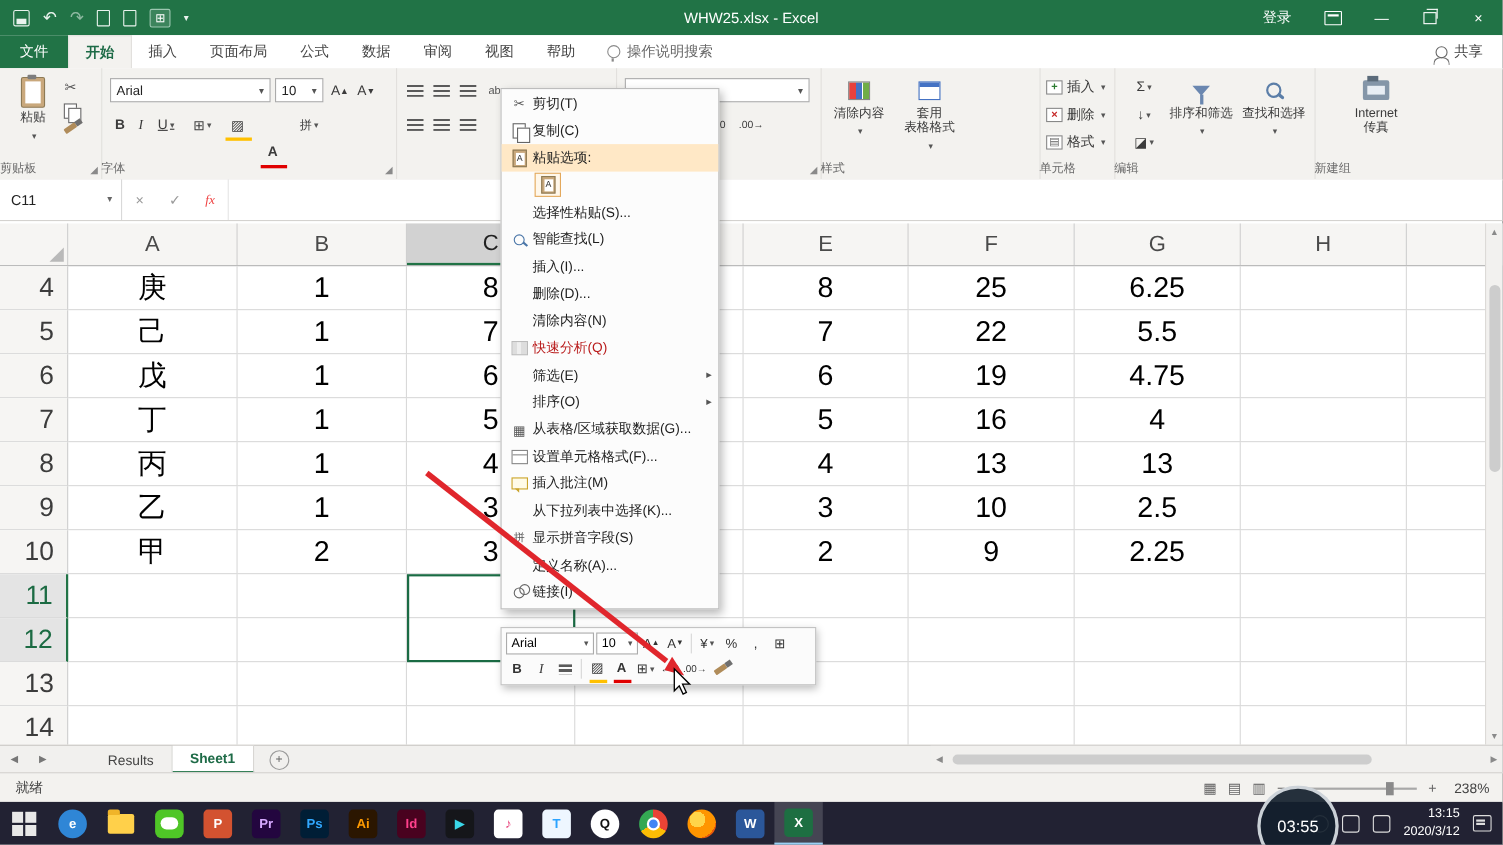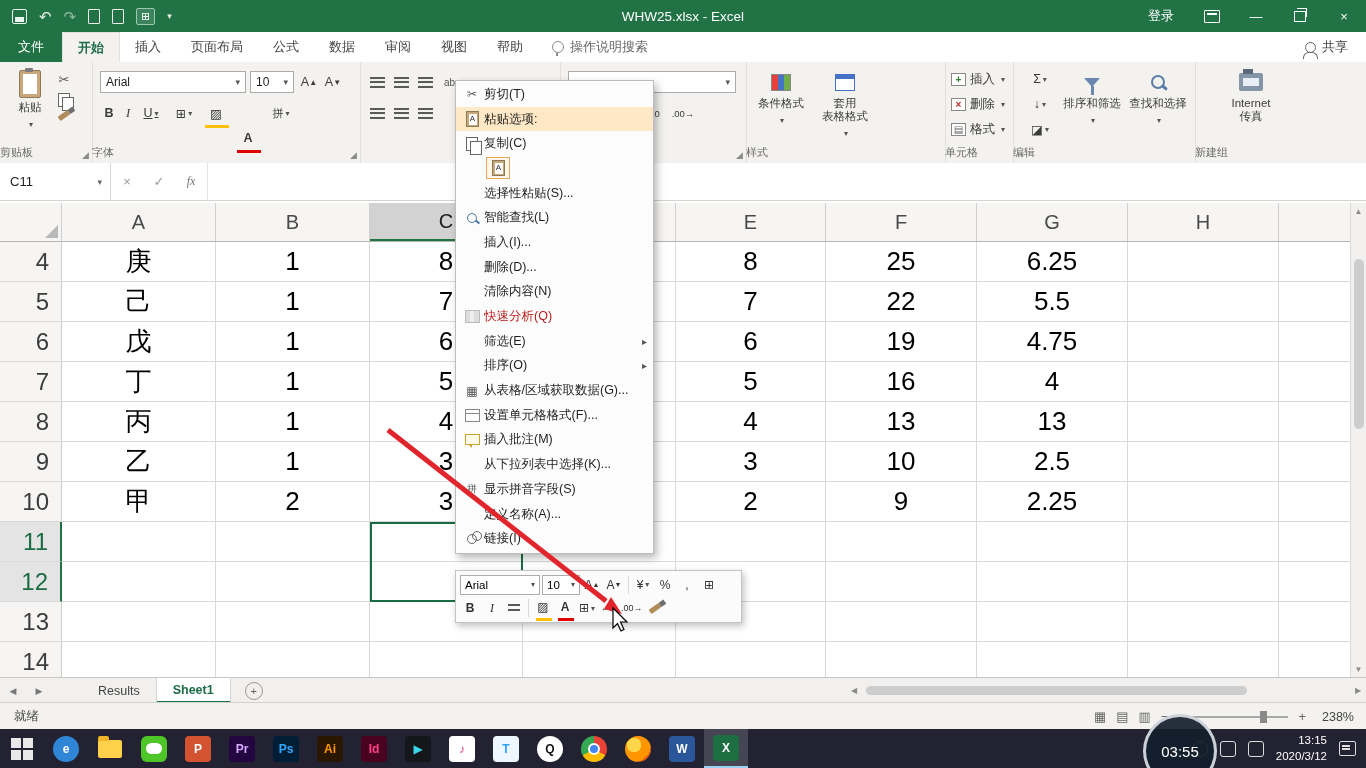"条件格式" span { text: 条件格式 -> 清除内容 }
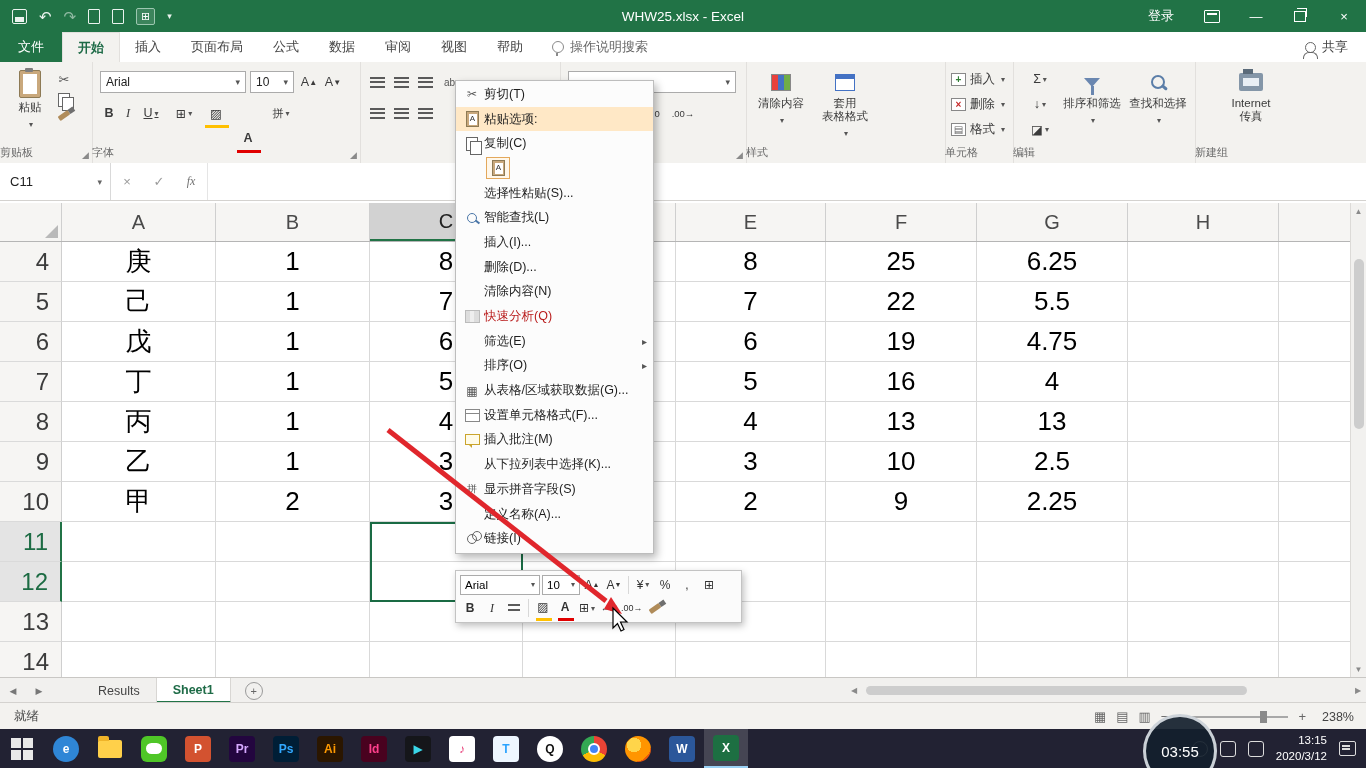"粘贴选项:" div.mi { order: before "复制(C)" -> after "复制(C)" }
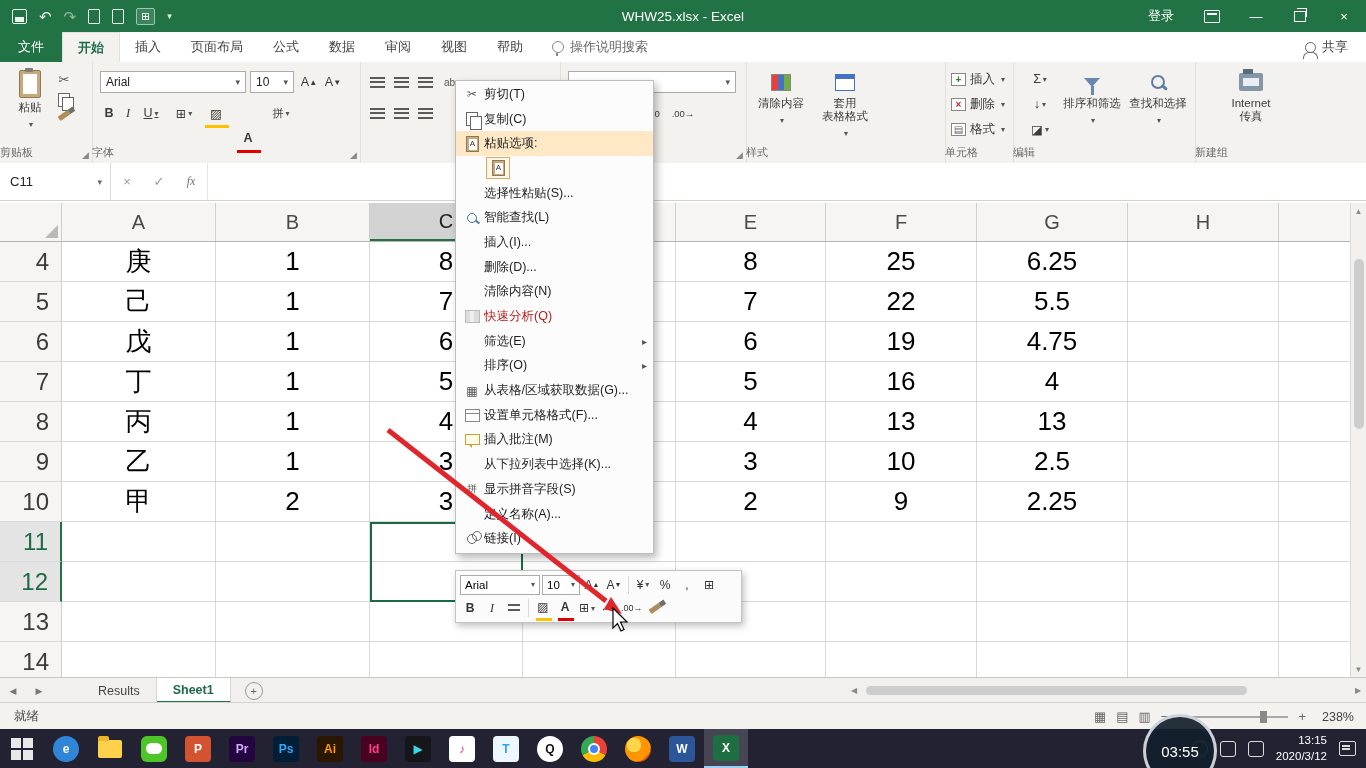"fx" #fx { color: #737373 -> #ef4444 }
